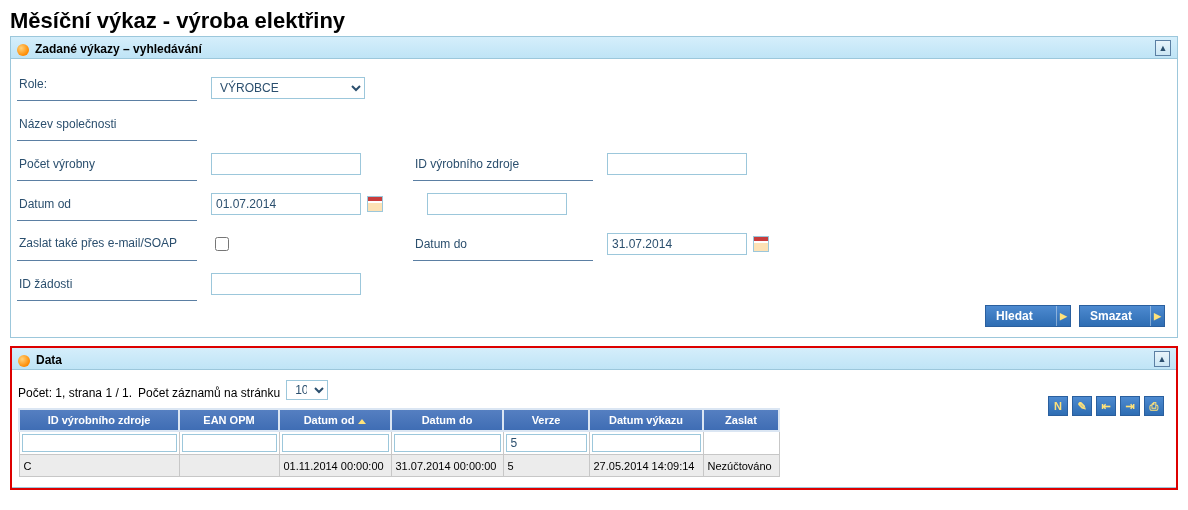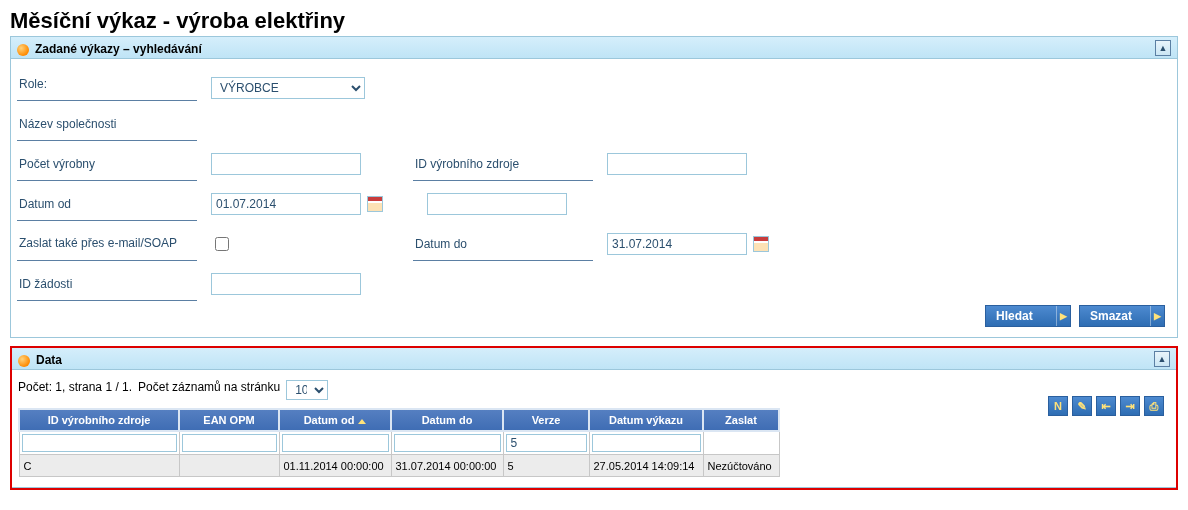"Počet: 1, strana 1 /" .pager-row { align-items: flex-start -> flex-end }
